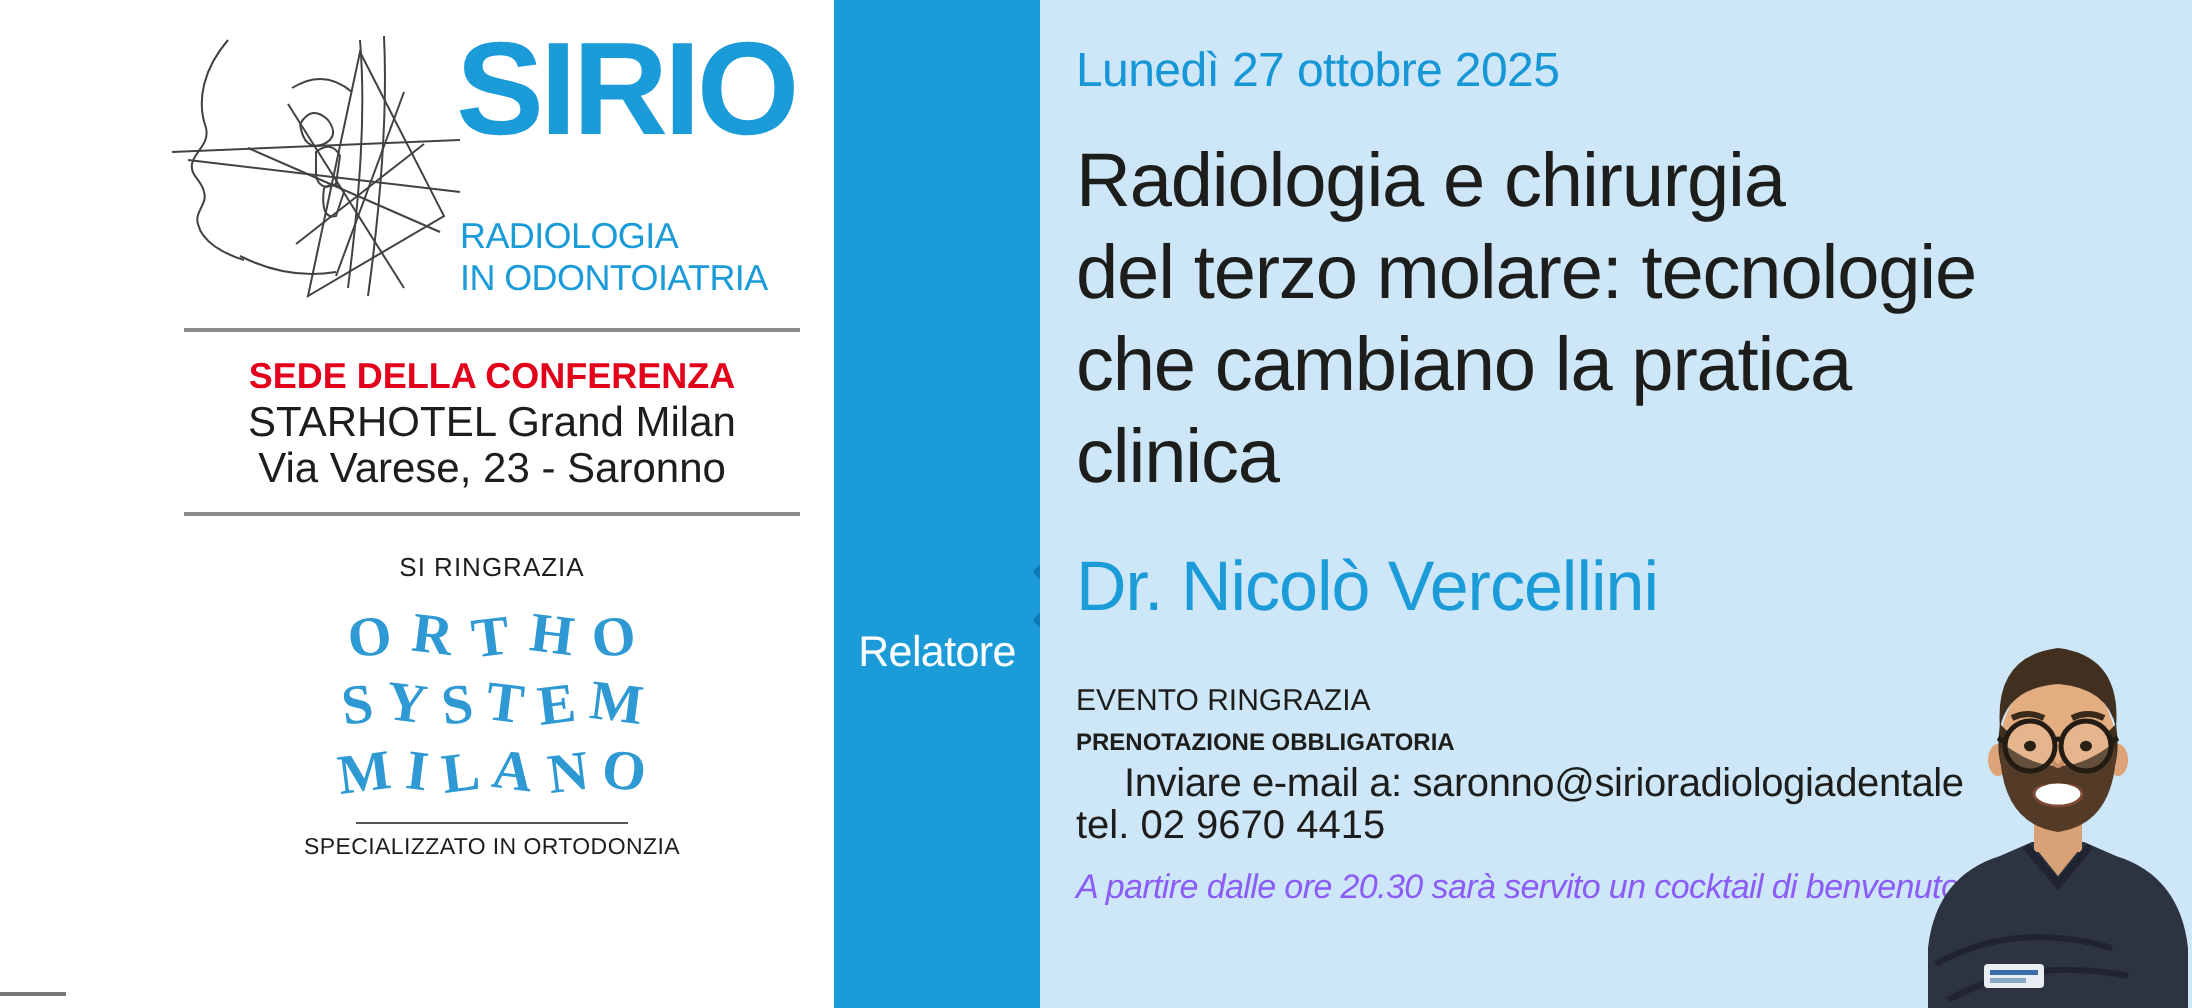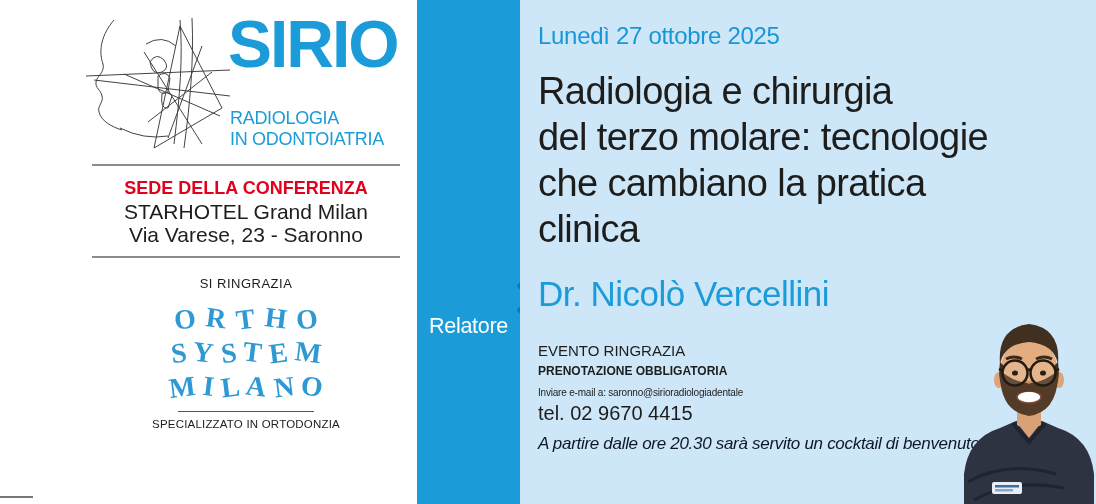"Inviare e-mail a:" .info .i3 { font-size: 10px -> 20px; margin-left: none -> 24px }
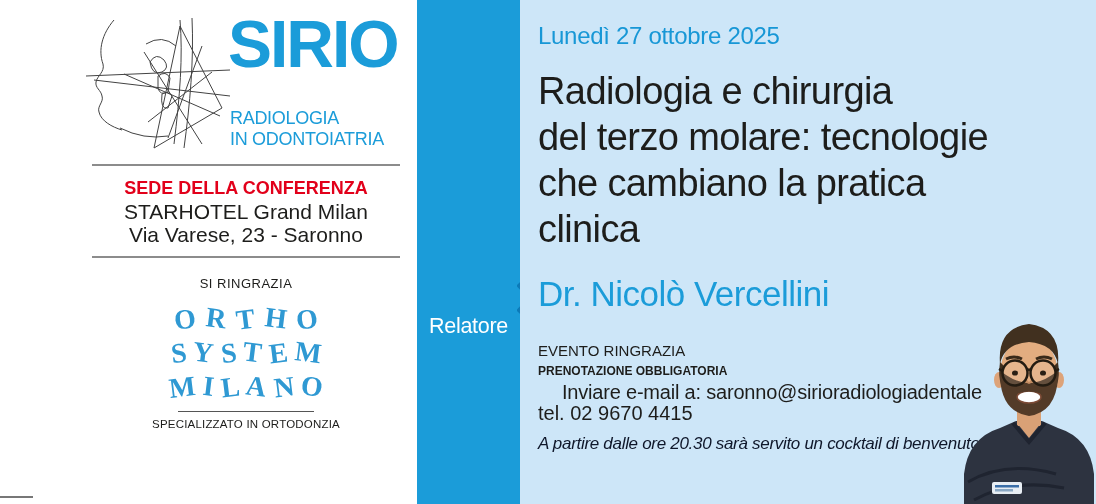"A partire dalle ore 20.30" .note { color: #0f172a -> #8b5cf6 }
